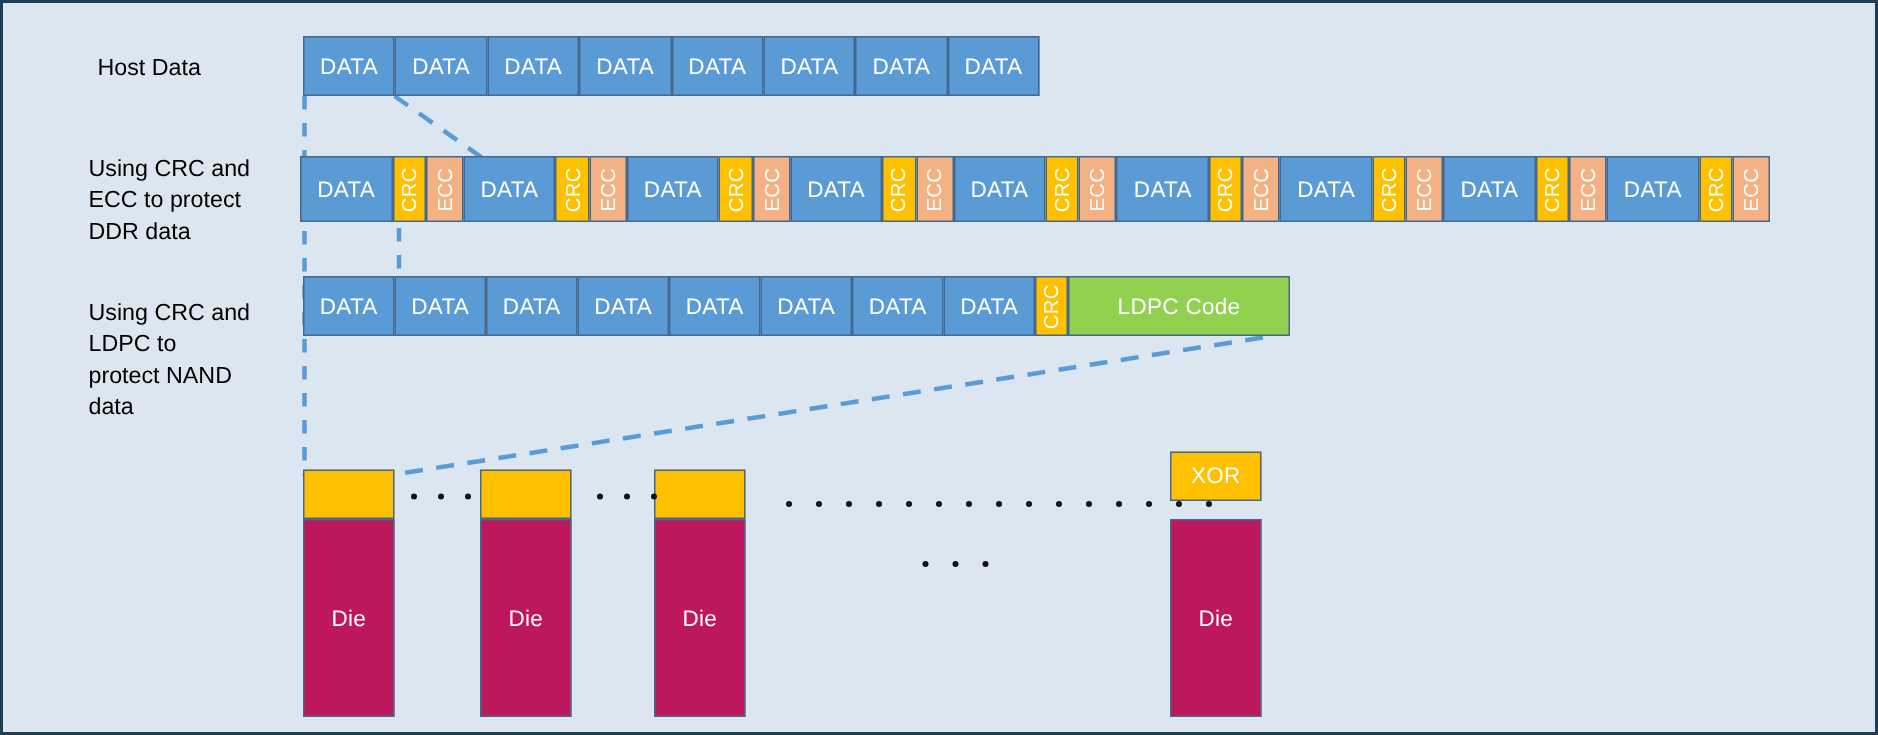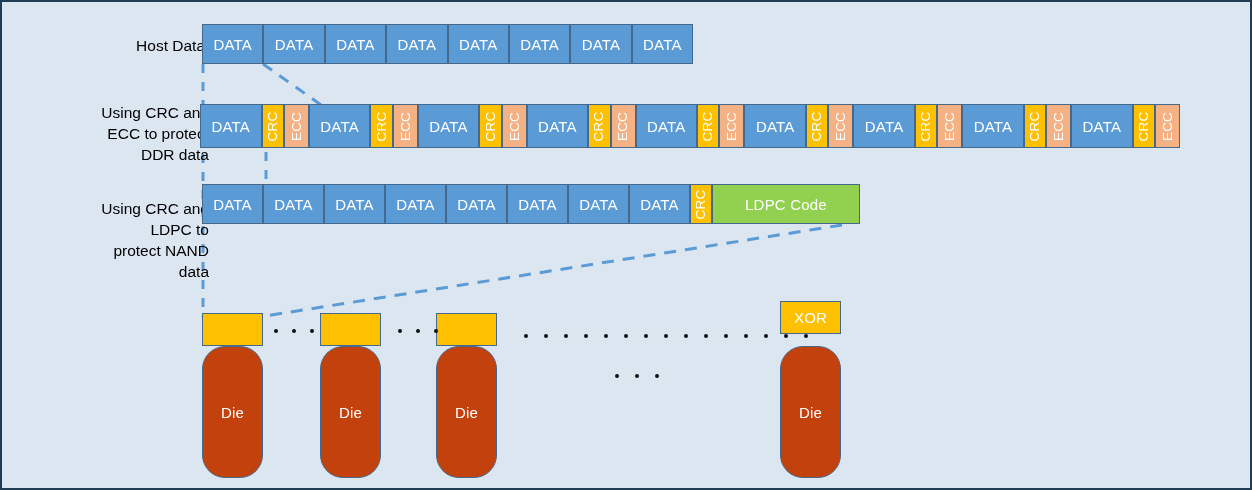"Host Data" .row-label { text-align: right -> left }
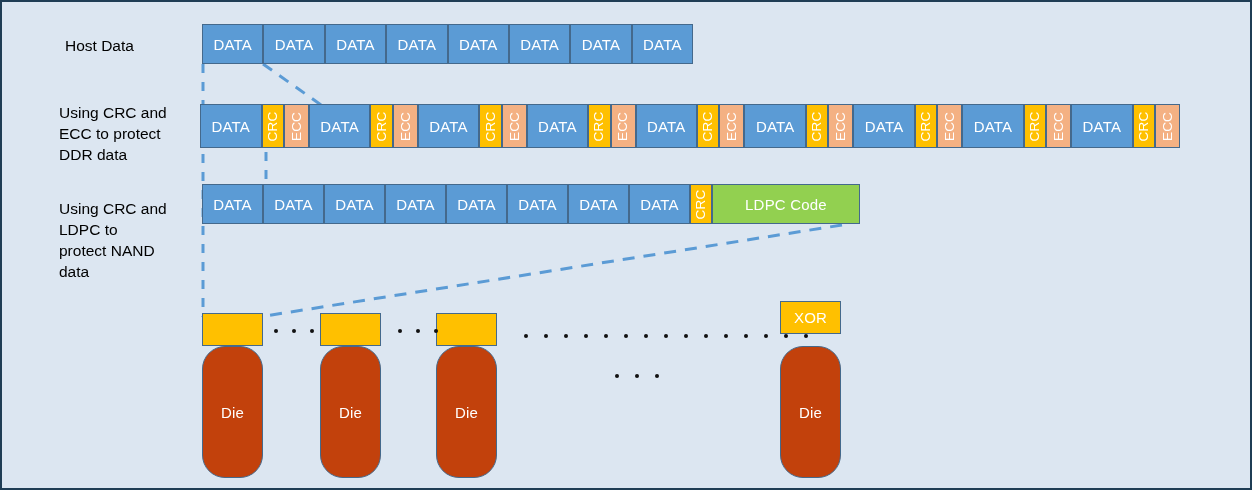"Die" .blk.die { background: #c2410c -> #be185d; border-radius: 23px -> none }
